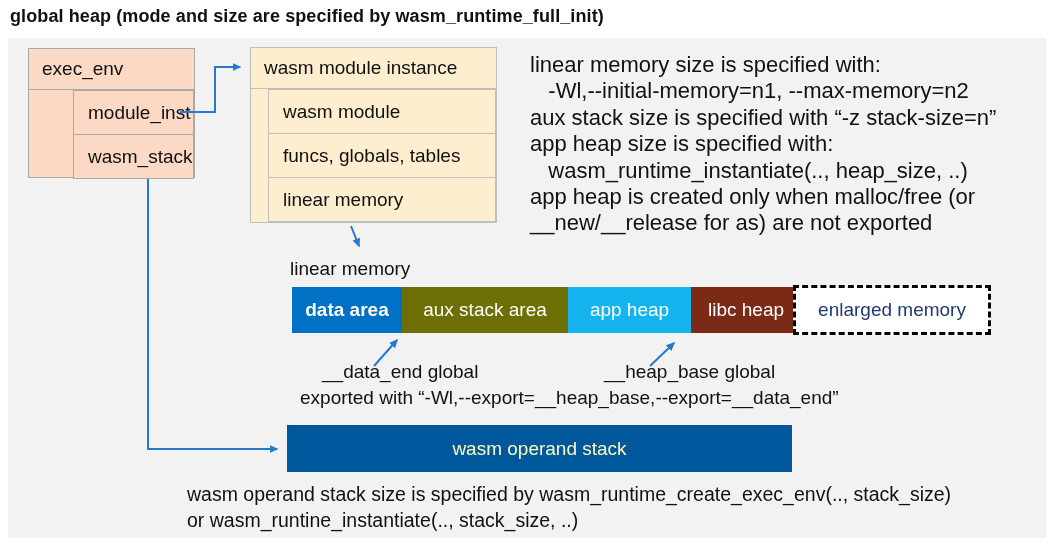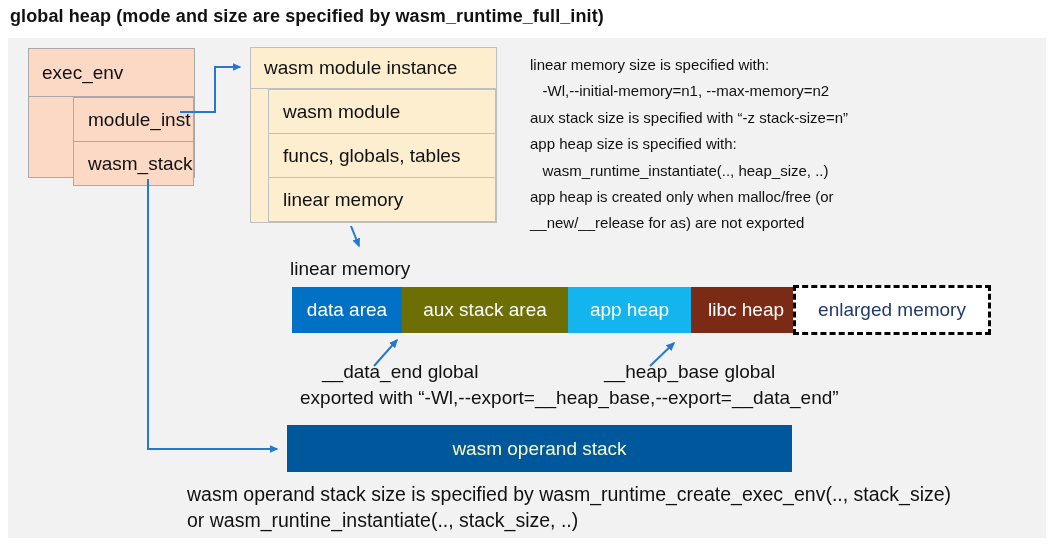"exec_env" .salmon .box-header { height: 48px -> 41px }
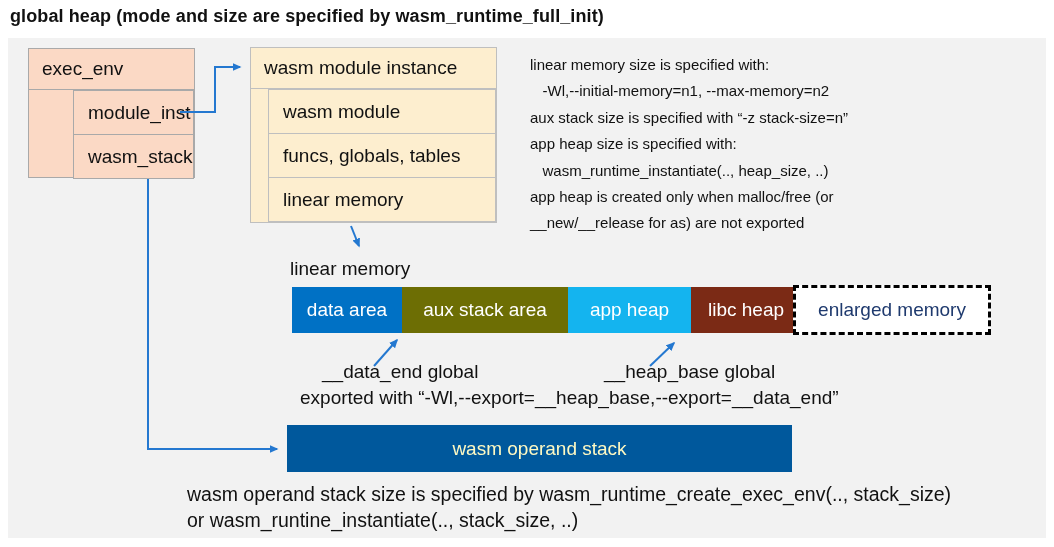"linear memory size is specified" .size-notes { font-size: 15px -> 22px }
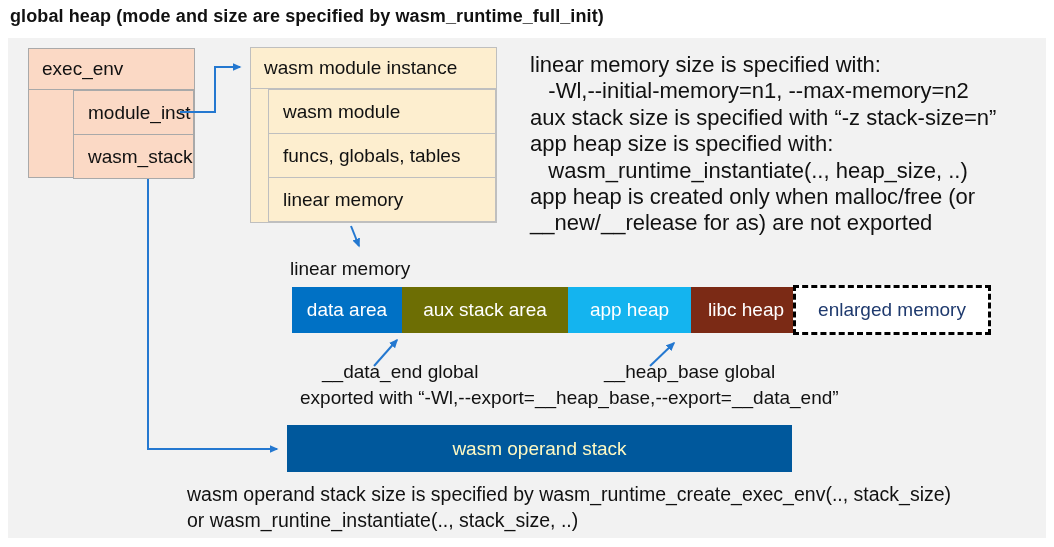"data area" div.seg { font-weight: none -> bold }
